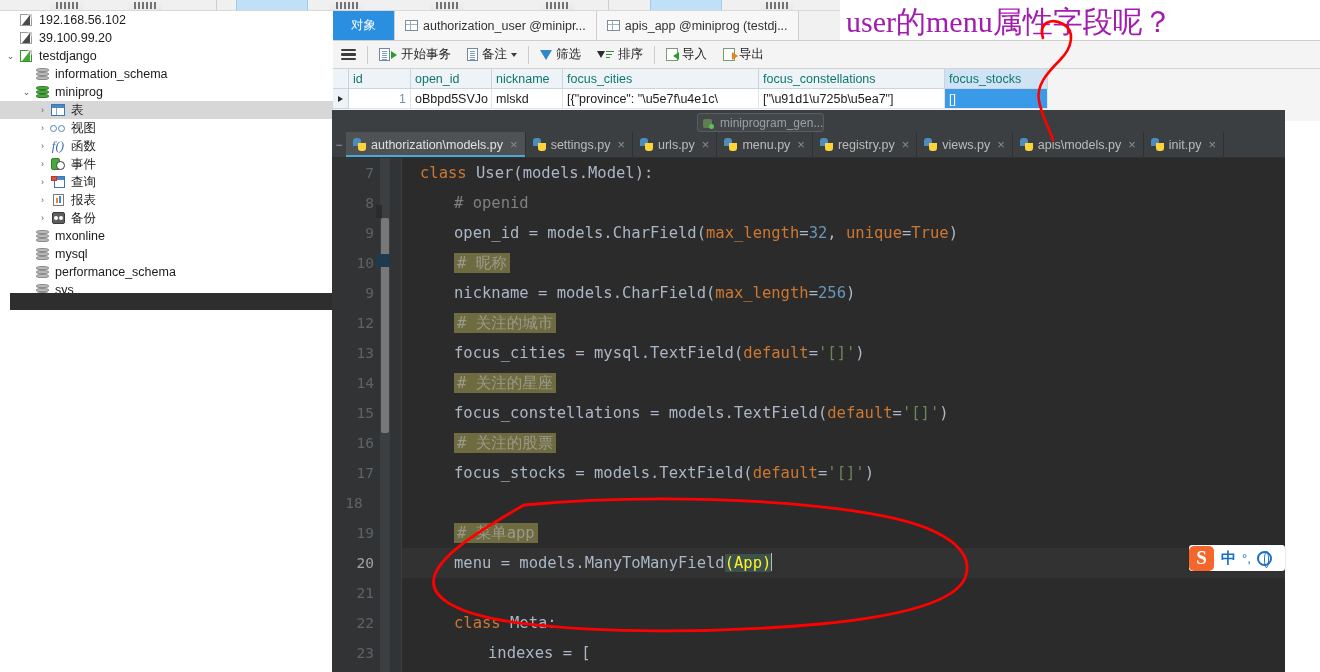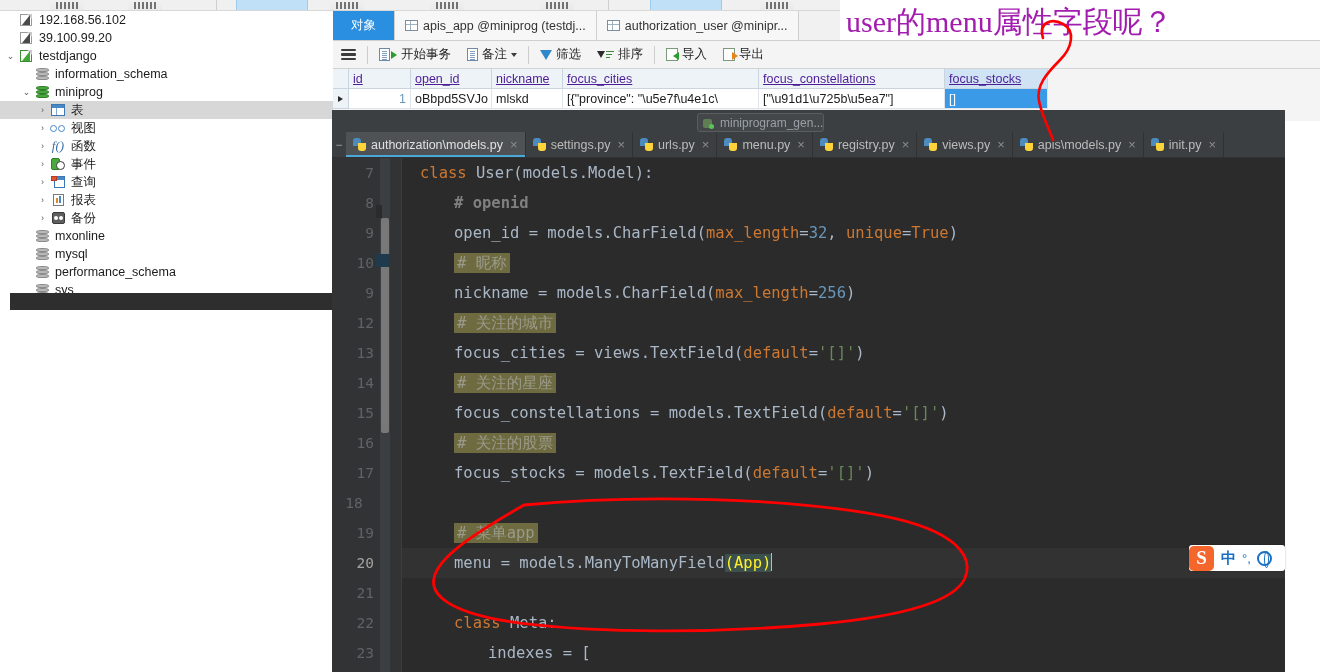"apis_app @miniprog (testdj..." div.db-tab { order: before "authorization_user @minipr..." -> after "authorization_user @minipr..." }
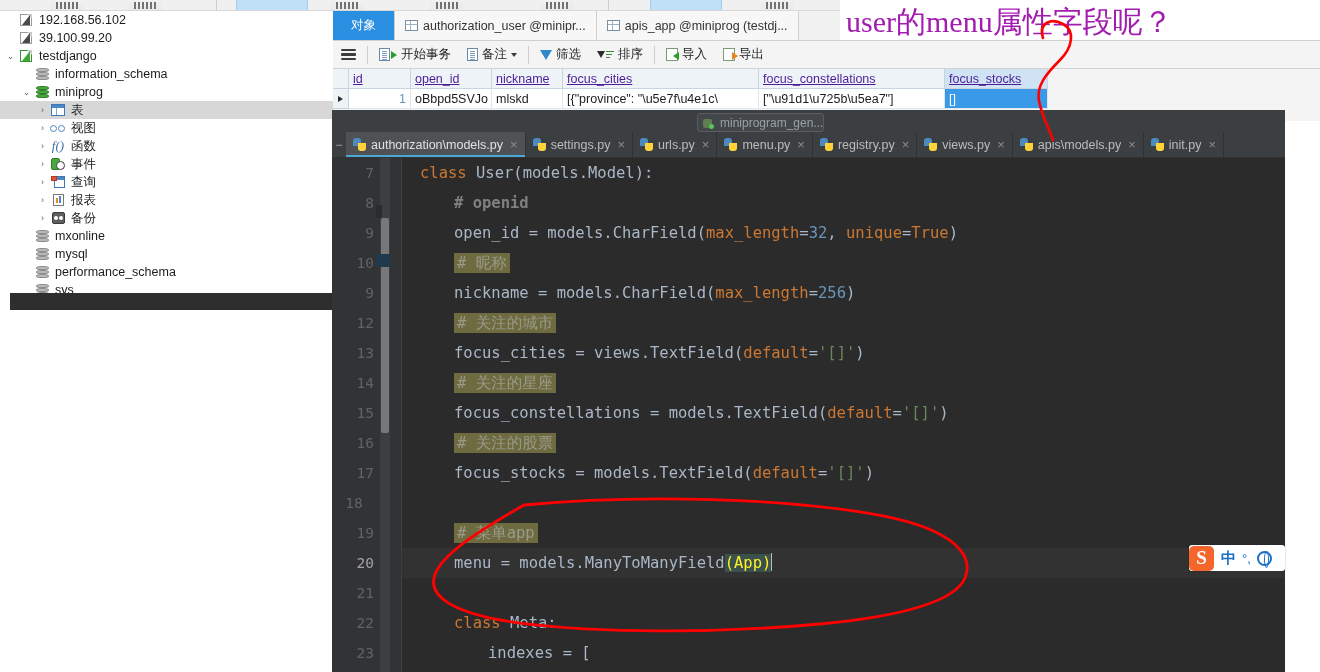"id" .gh-cell { color: #4c1d95 -> #0f766e; text-decoration: underline -> none }
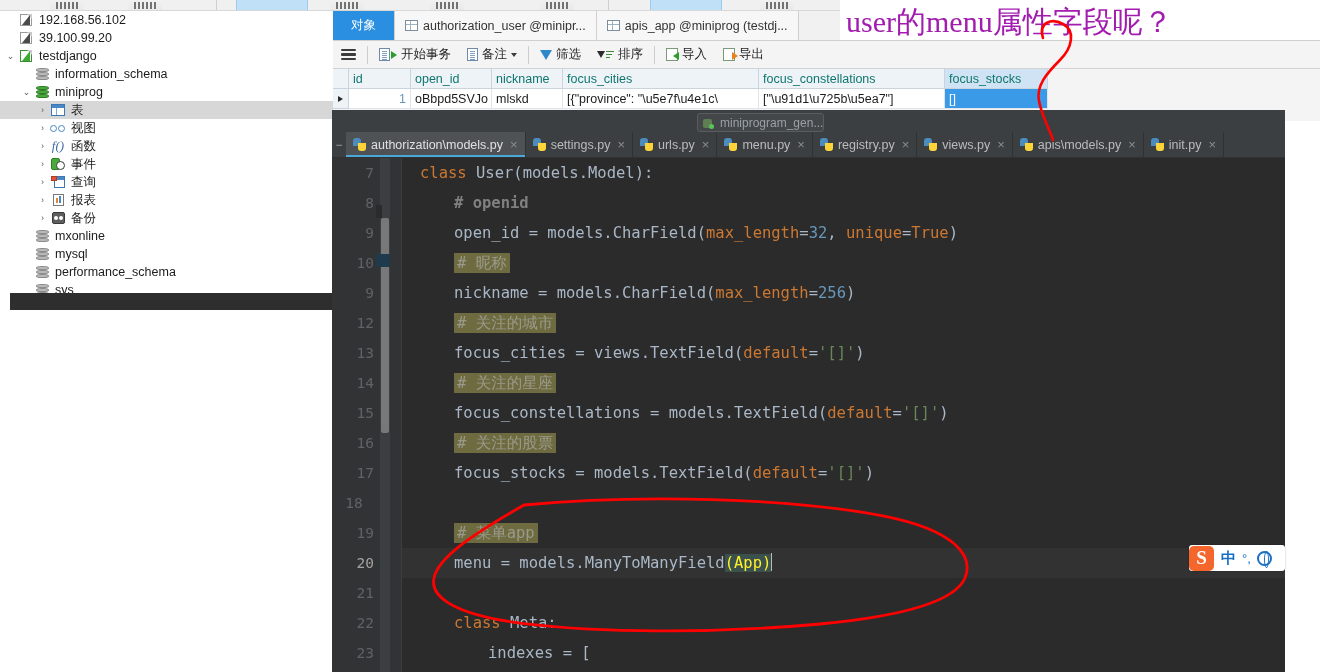"# openid" div.cl { font-weight: bold -> none }
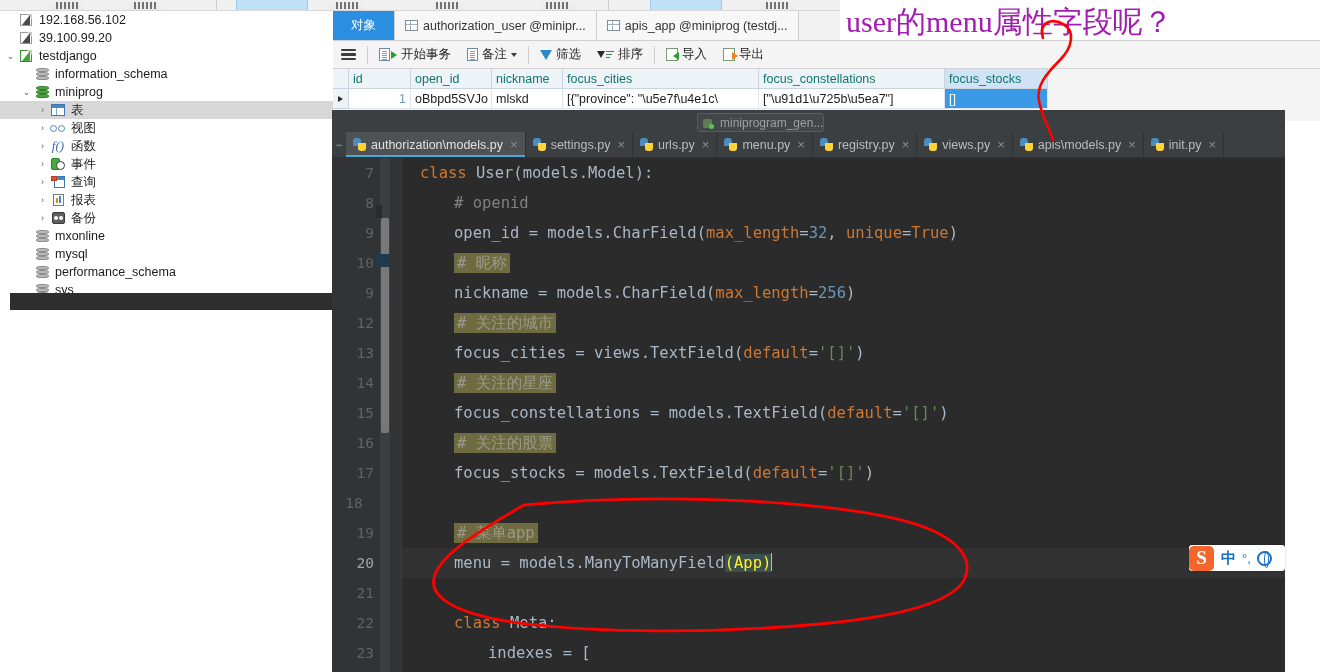"focus_cities = views.TextField(" span { text: views.TextField -> mysql.TextField }
